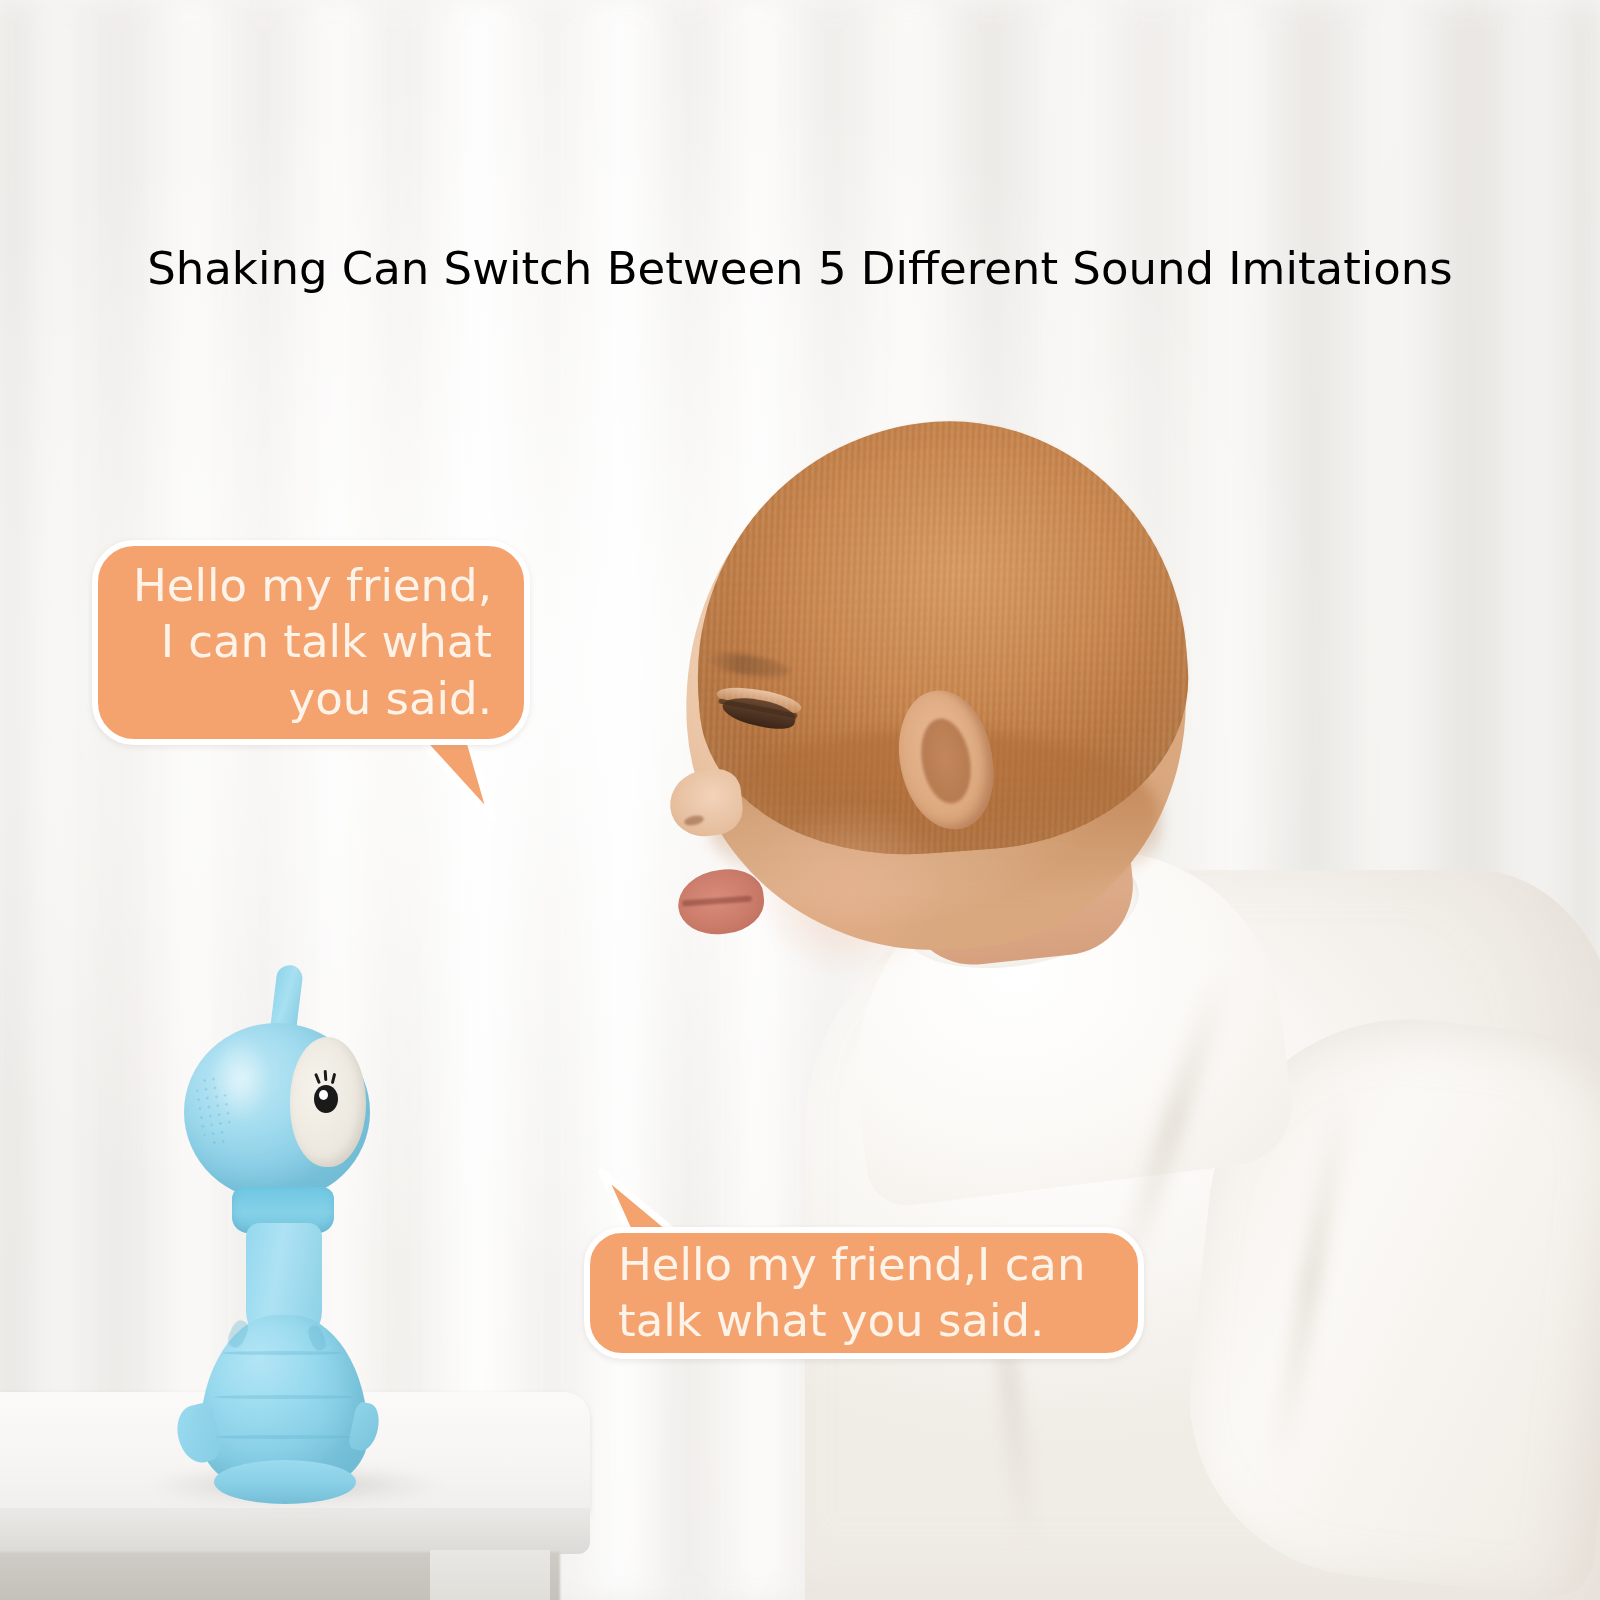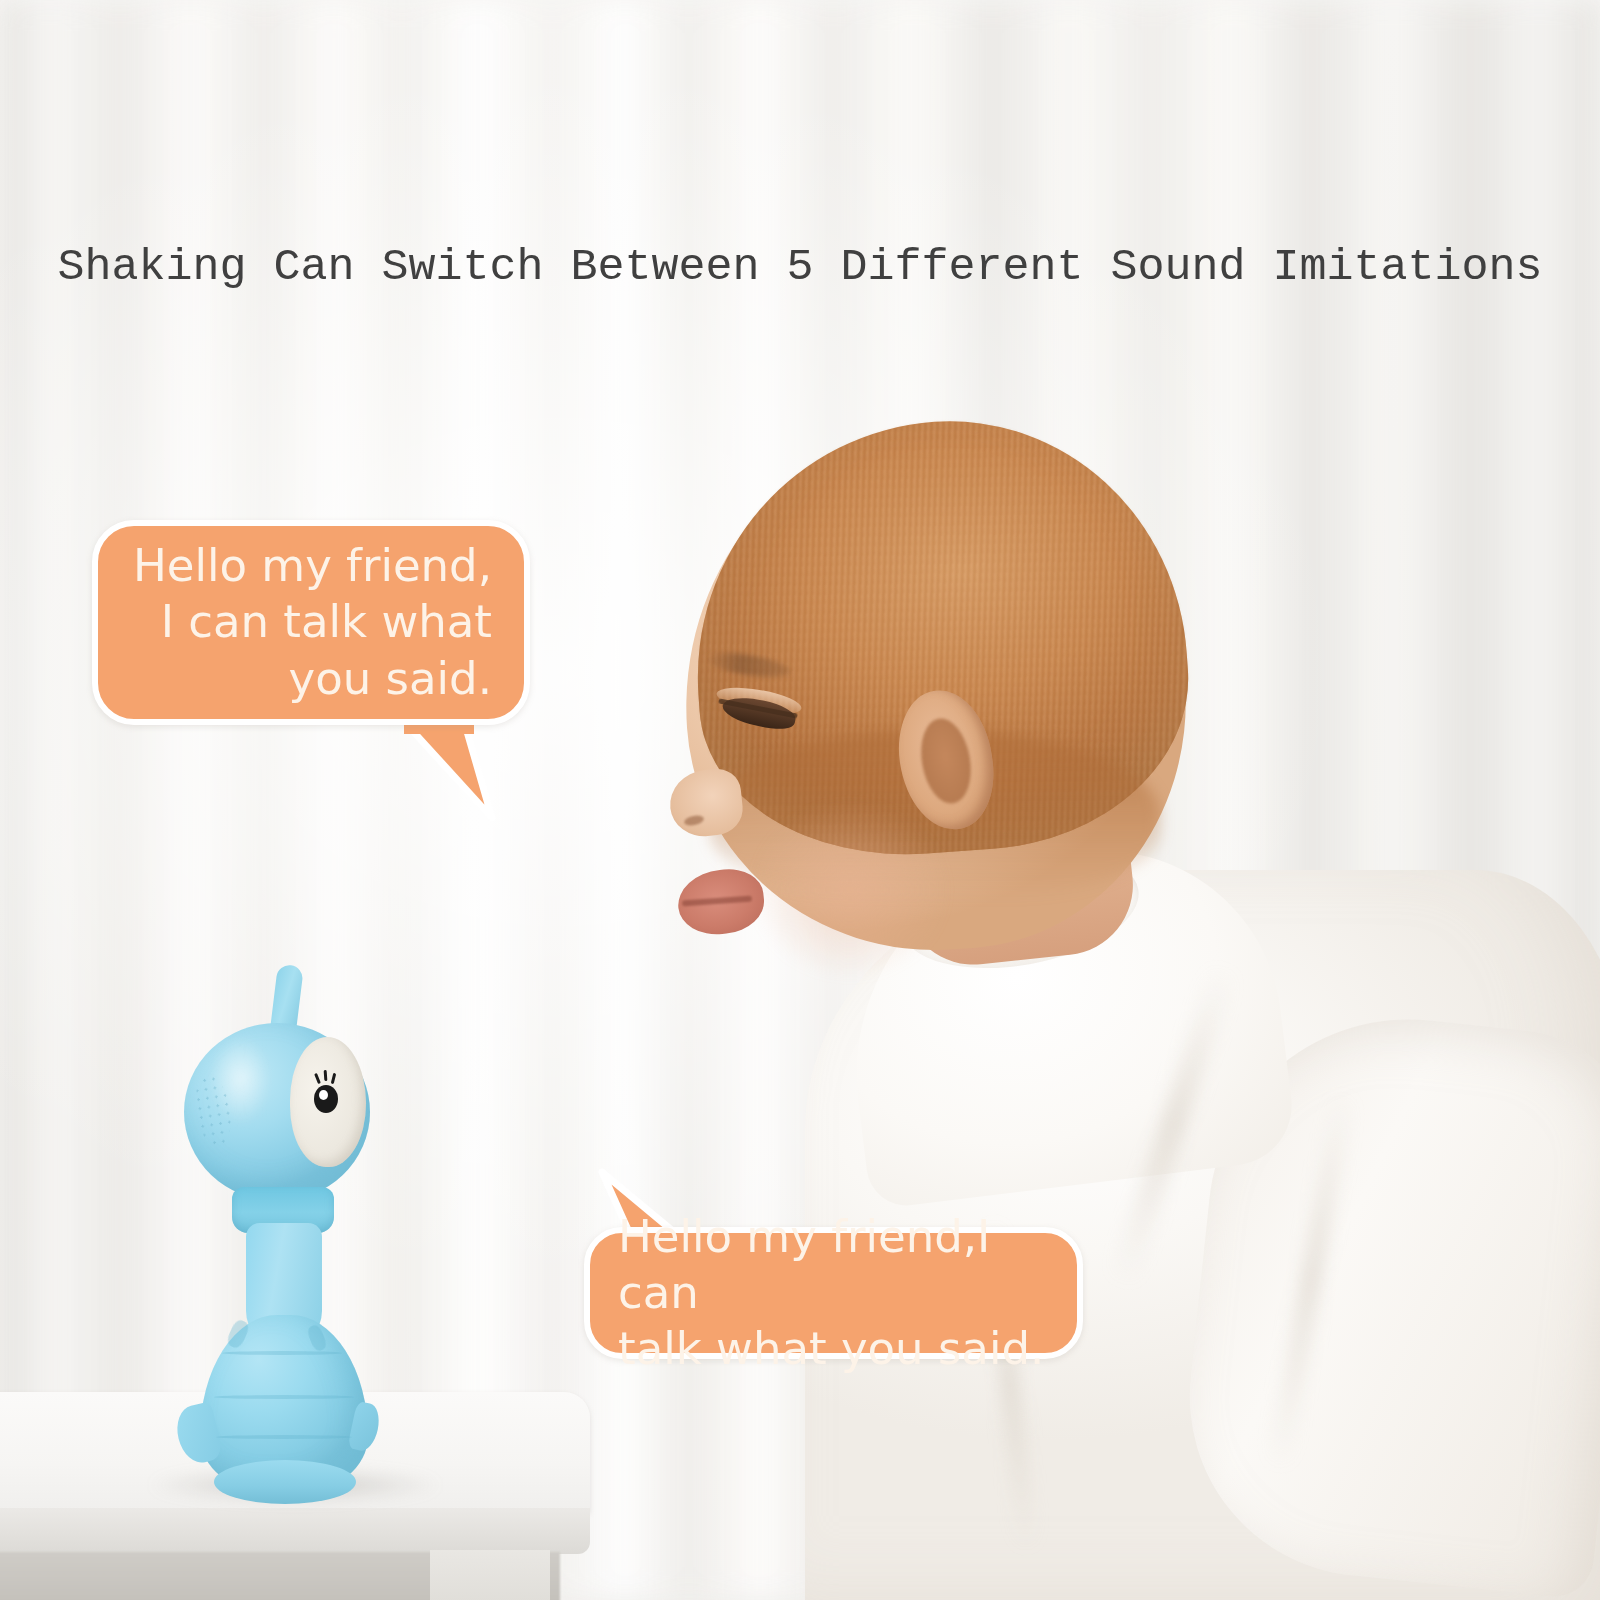"Shaking Can Switch Between 5" .subtitle { color: #404040 -> #000000; font-family: Liberation Mono, monospace -> none }
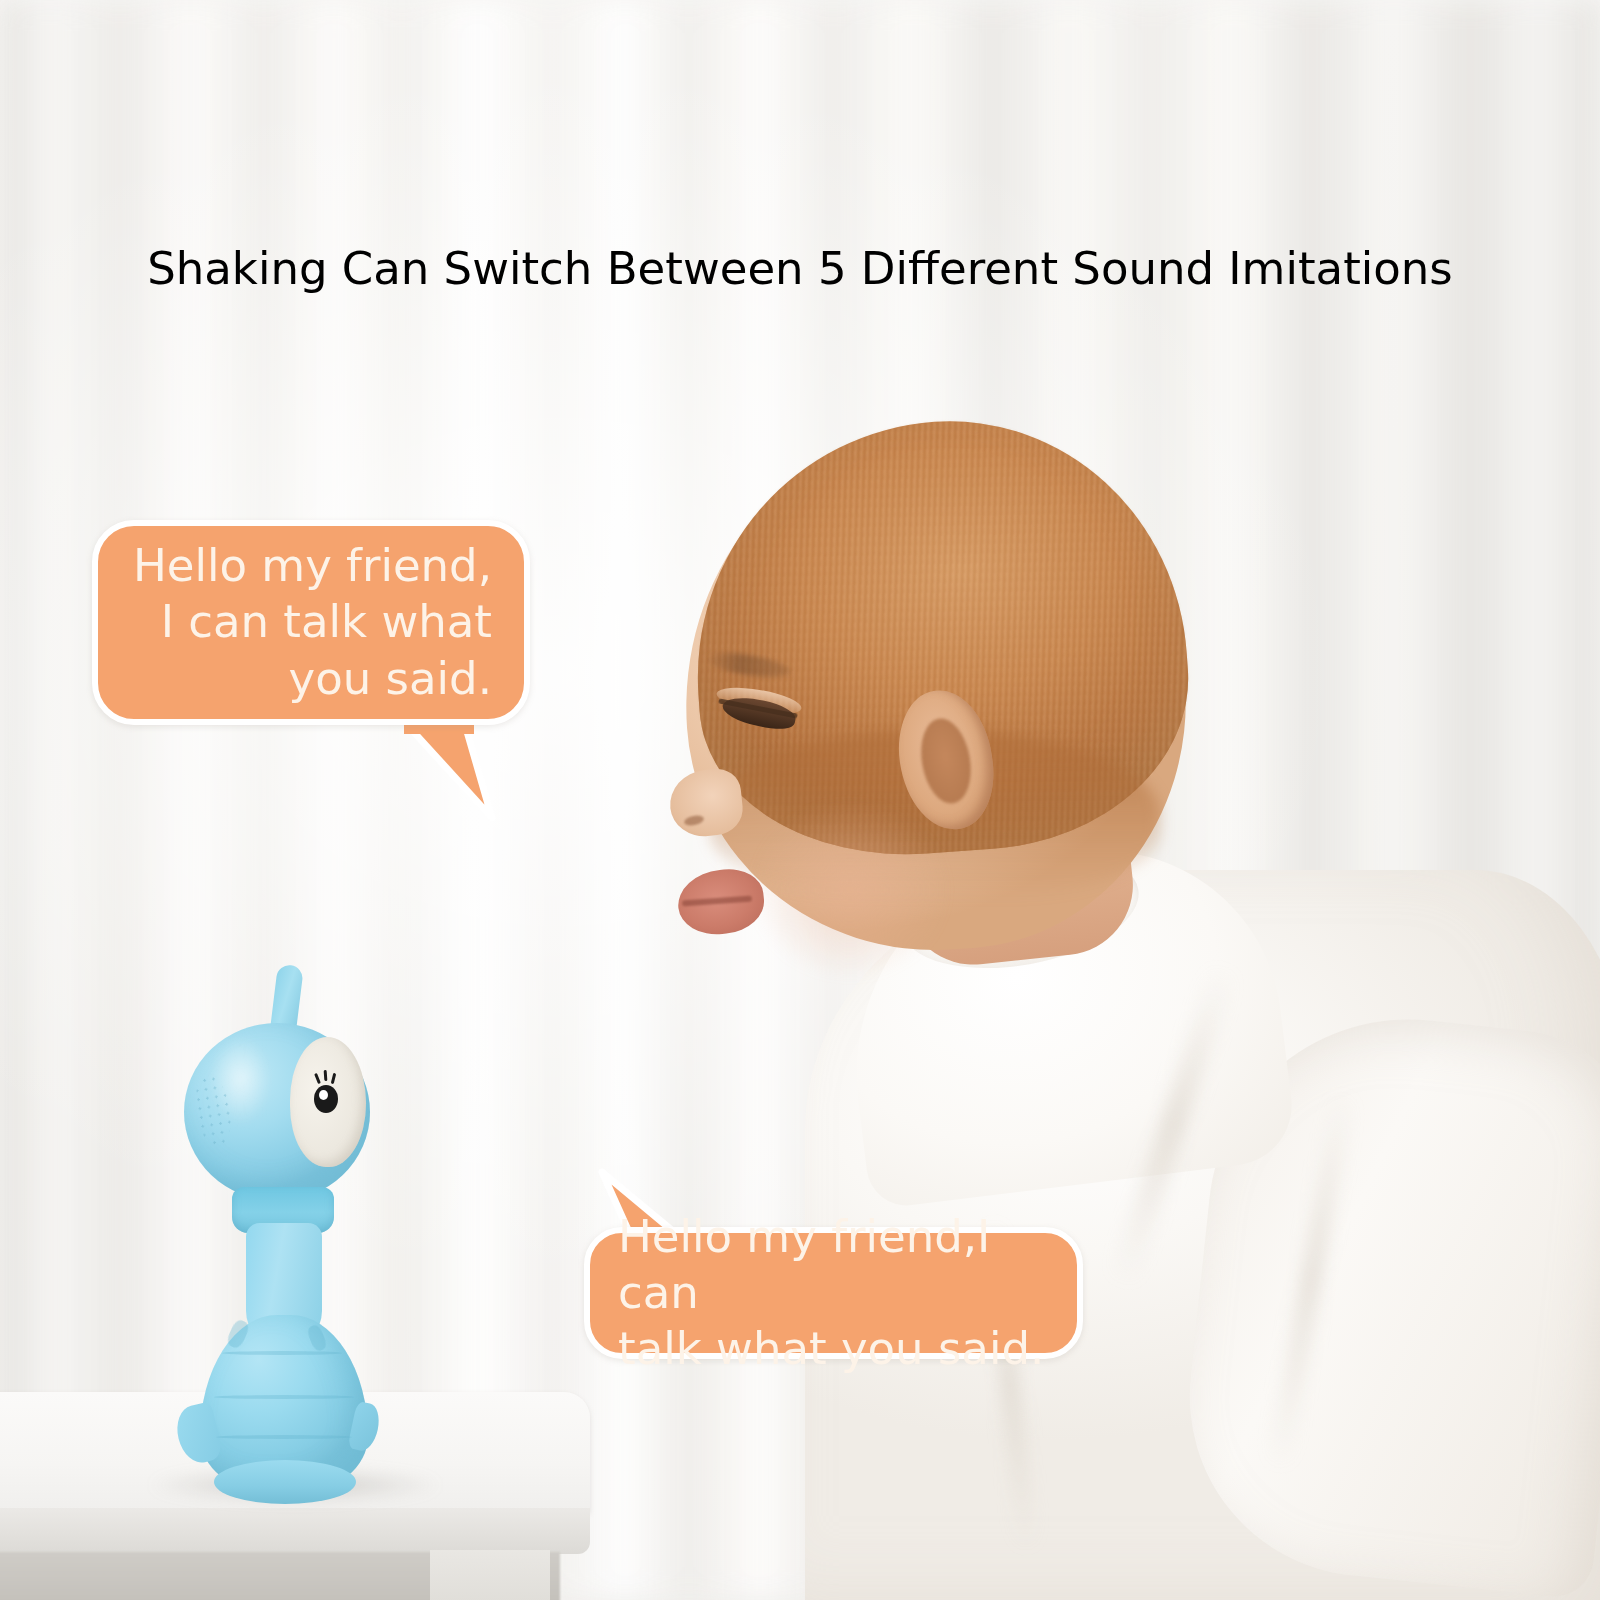"Hello my friend," .bubble-1 { top: 520px -> 540px }
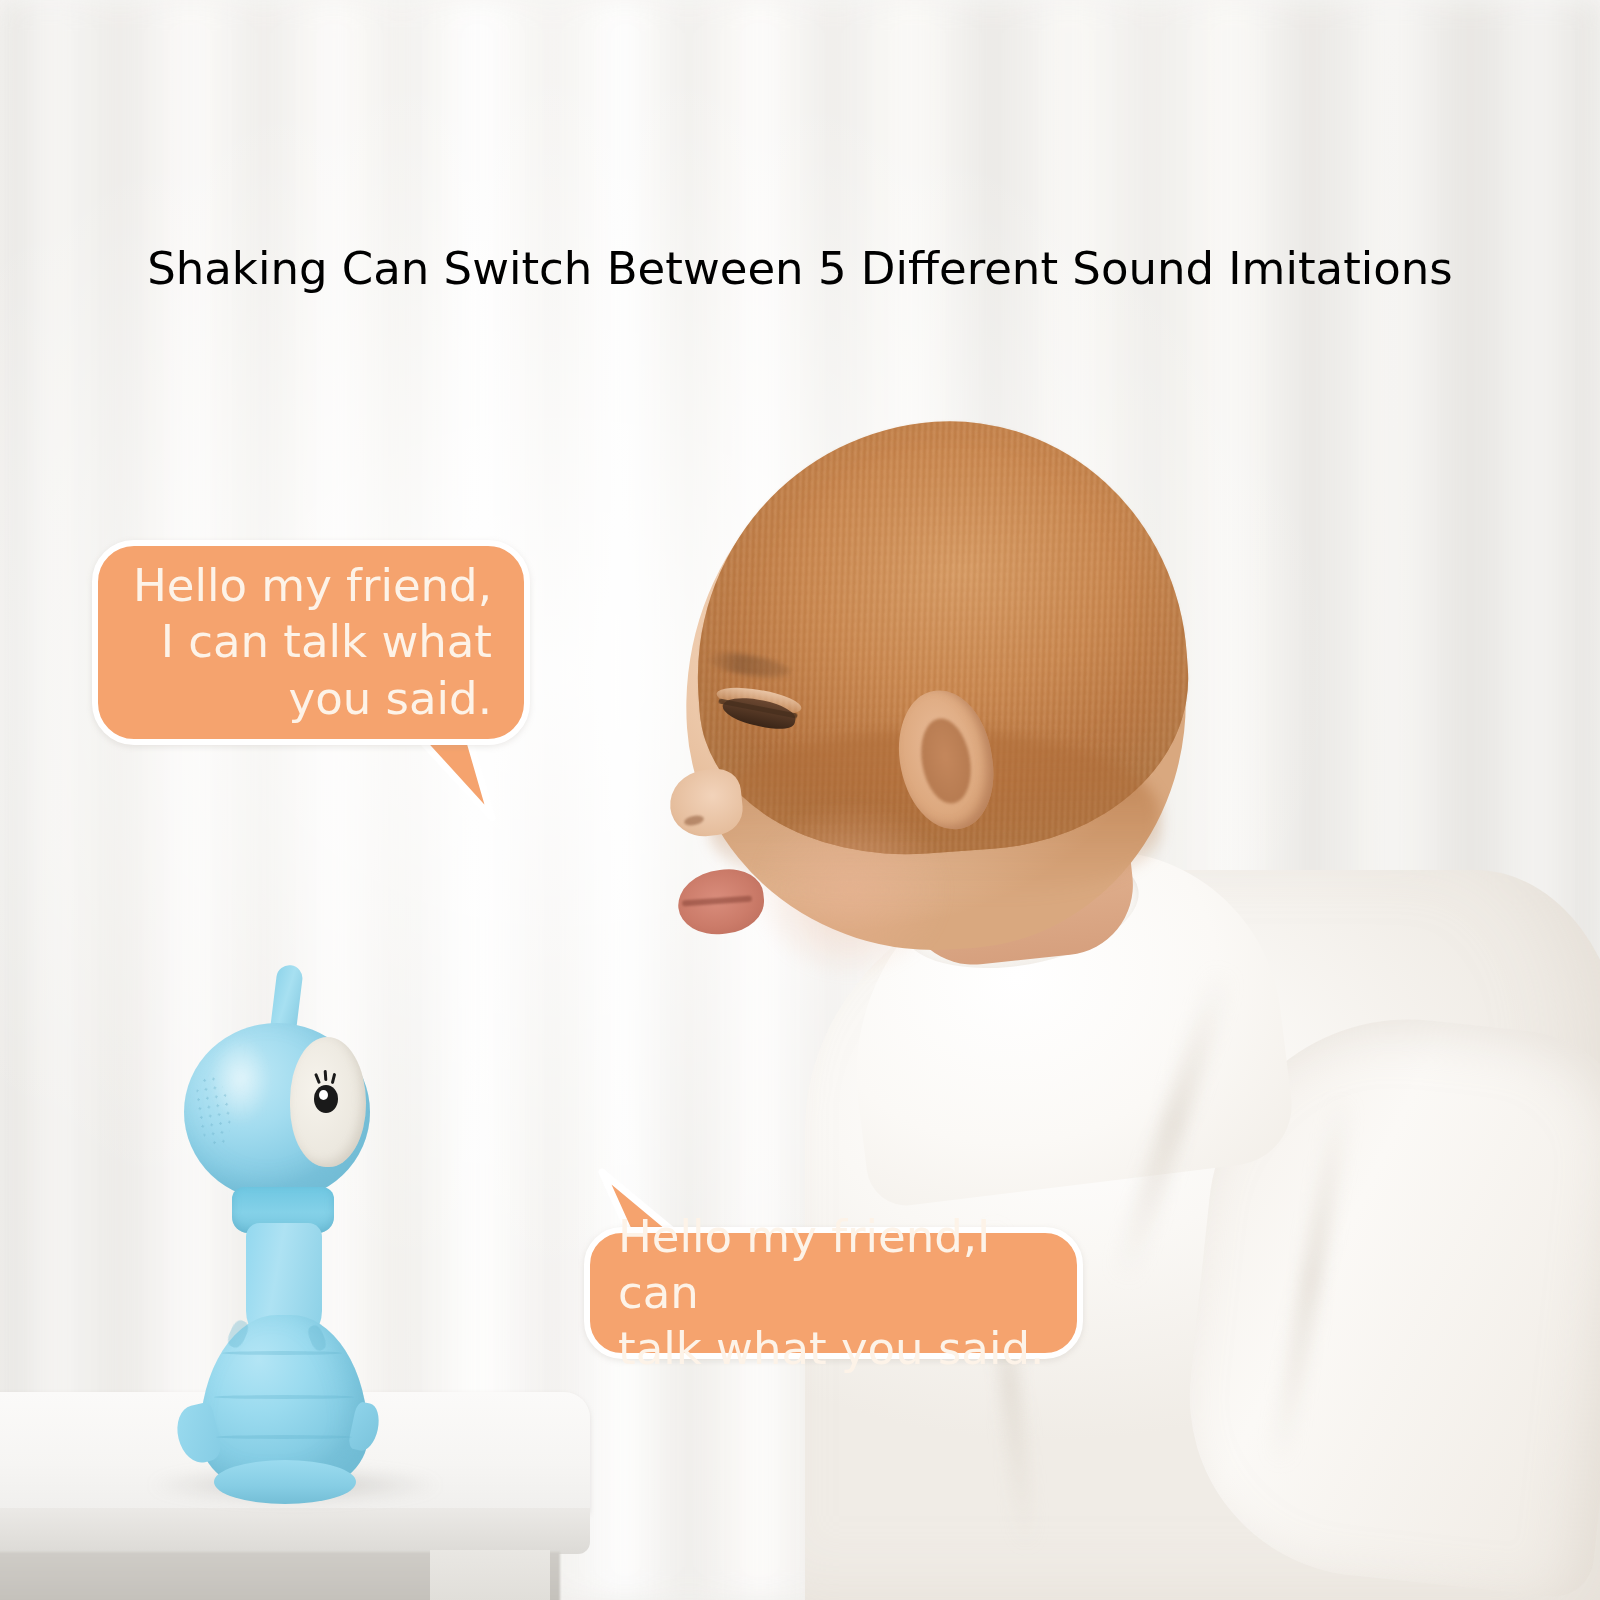"Hello my friend,I can" .bubble-2 { width: 499px -> 560px }
